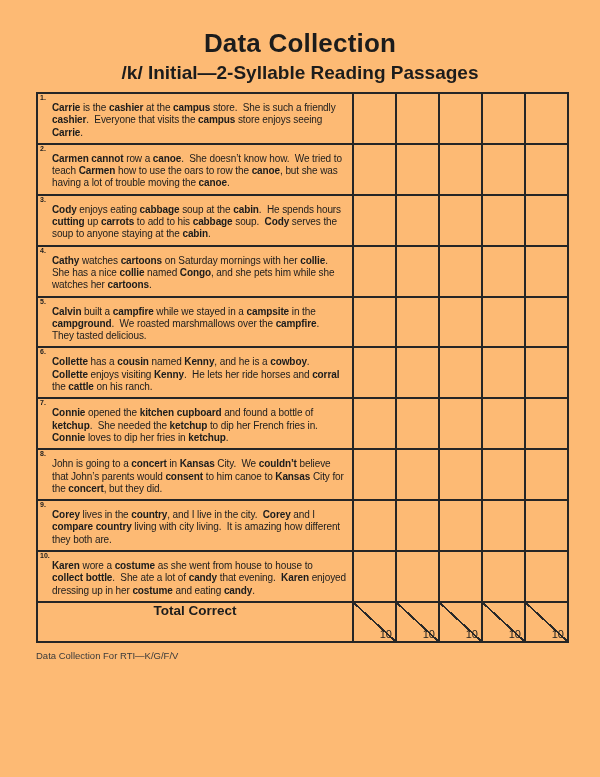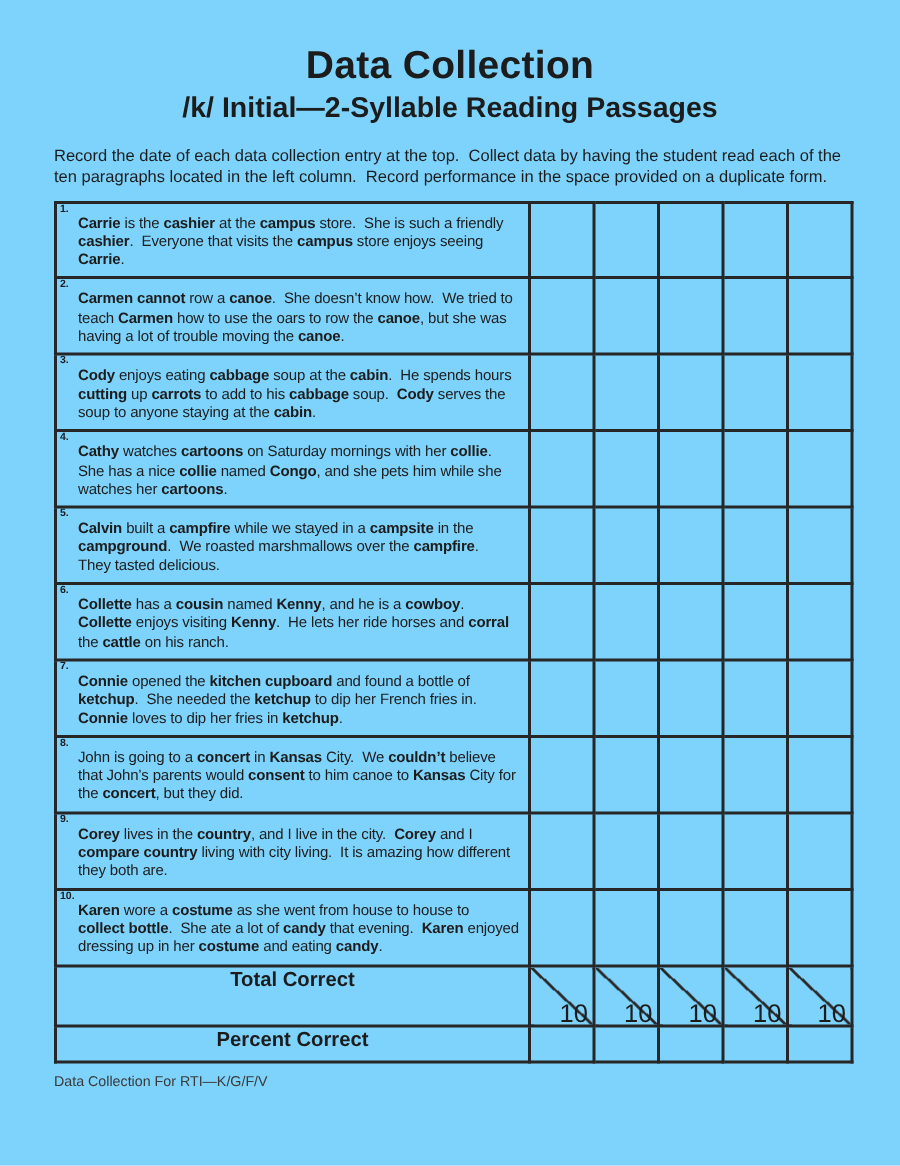"Data Collection" .page { background: #7dd3fc -> #fdba74 }
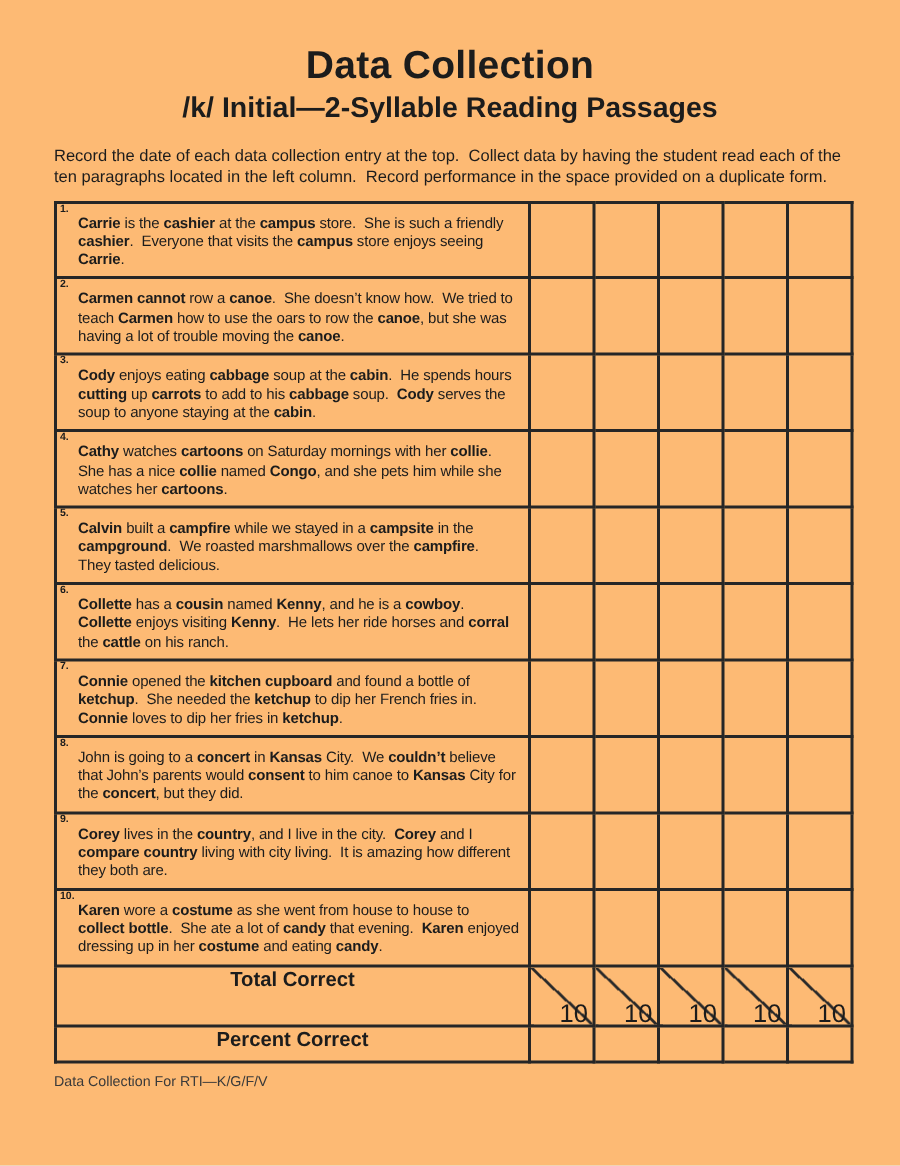"Record the date of each" div.instructions { html: <div>Record the date of each data collection entry at the top. Collect data by having the student read each of the ten paragraphs located in the left column. Record performance in the space provided on a duplicate form.</div> -> none }
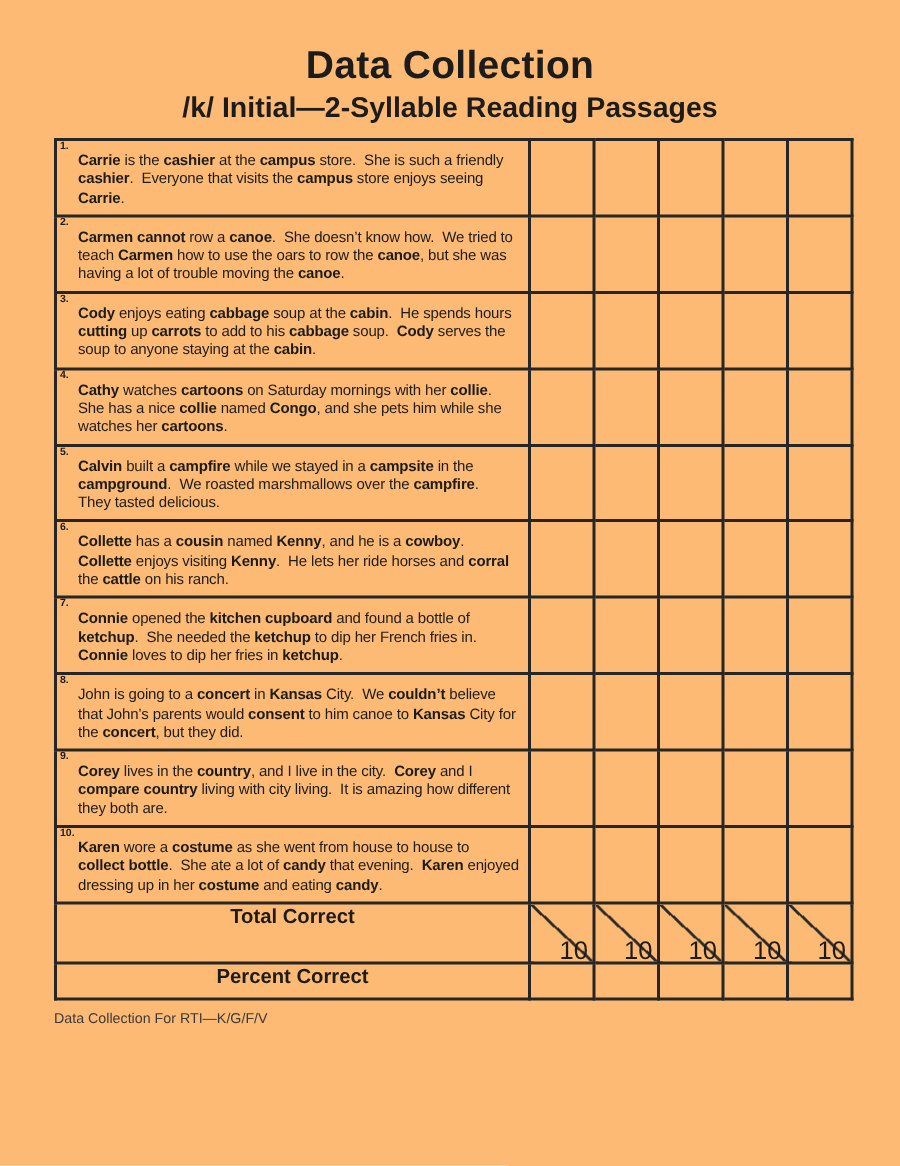"10" .denominator { font-size: 17px -> 11px }
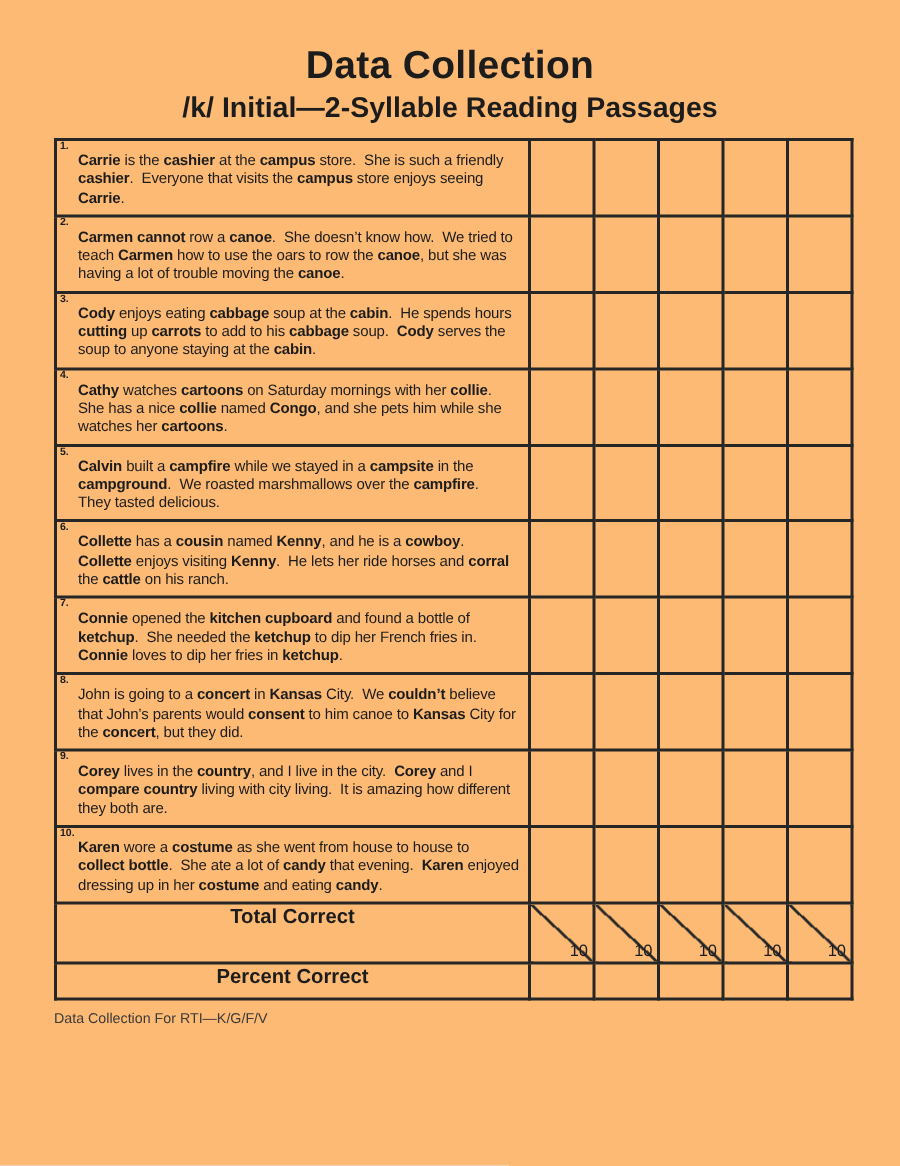"Percent Correct" tr.percent-row { html: <tr> <td>Percent Correct</td> <td></td> <td></td> <td></td> <td></td> <td></td> </tr> -> none }
